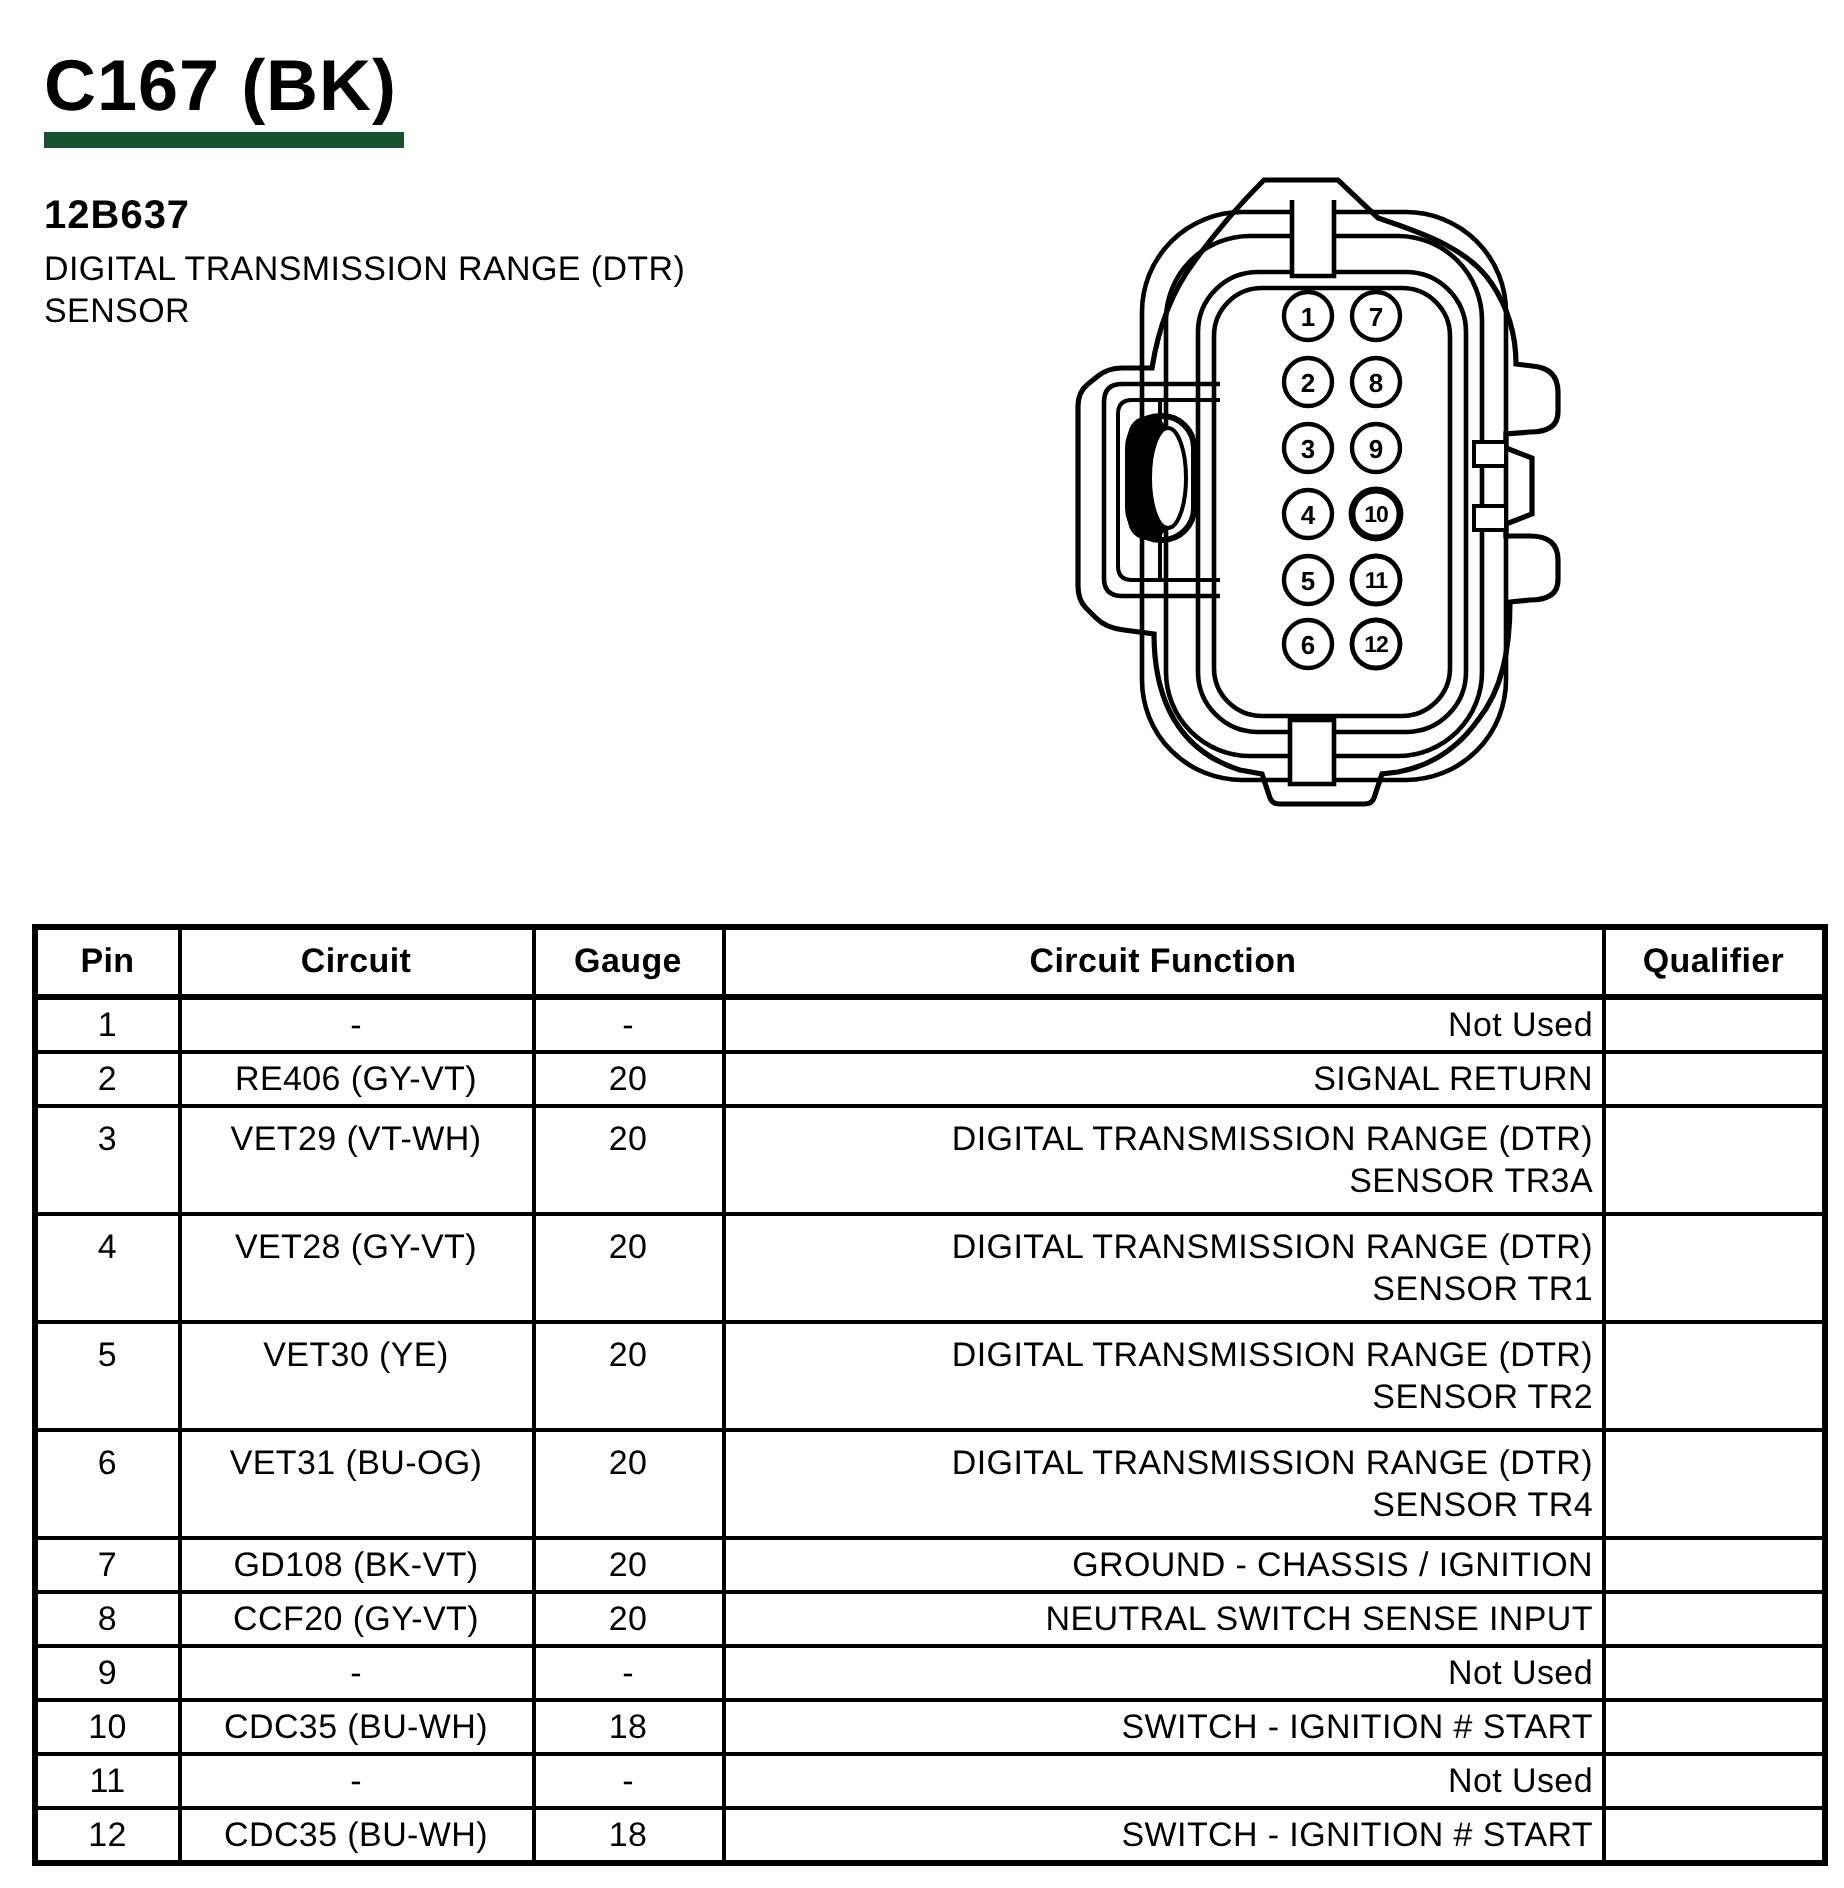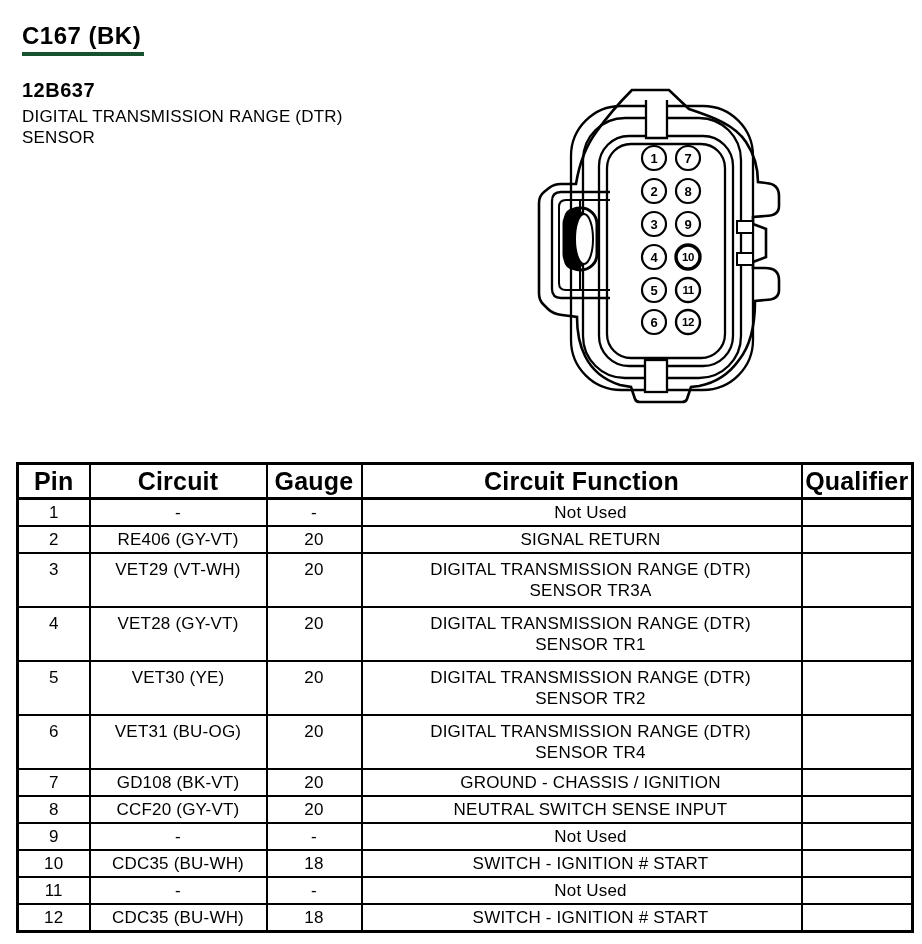"C167 (BK)" .connector-id { border-bottom: 4px solid #14532d -> 8px solid #14532d; font-size: 24px -> 36px }
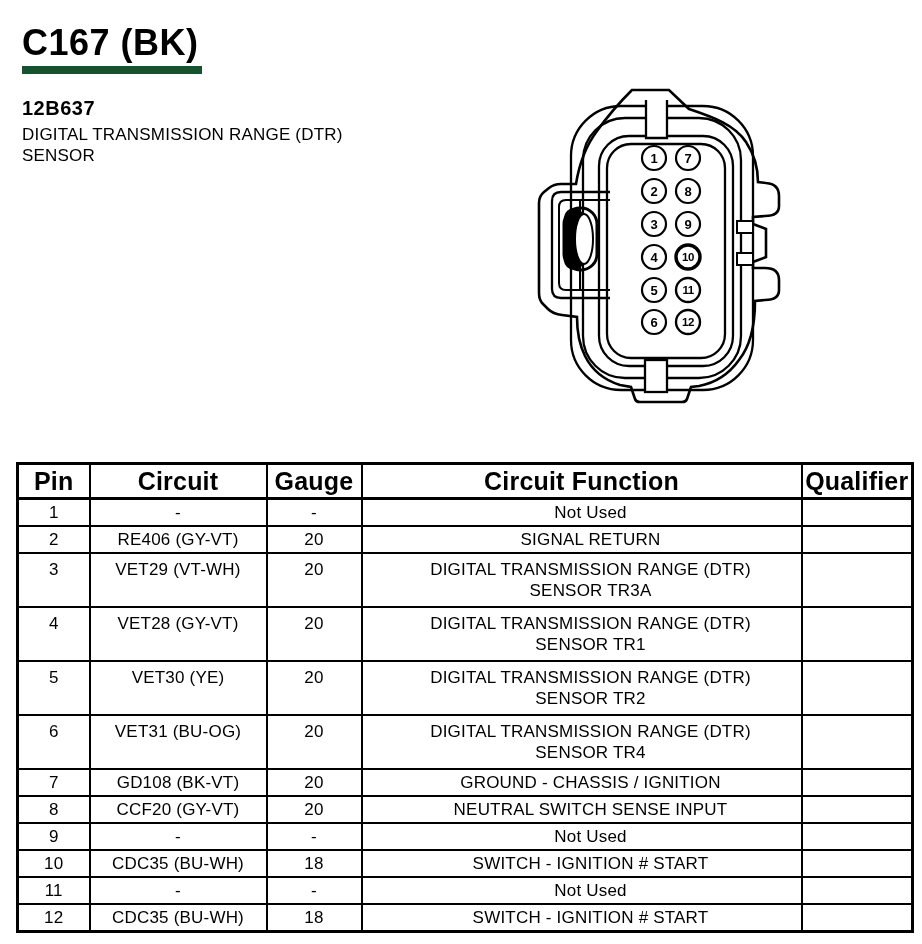"Pin" .pin-table th { font-size: 25px -> 17px }
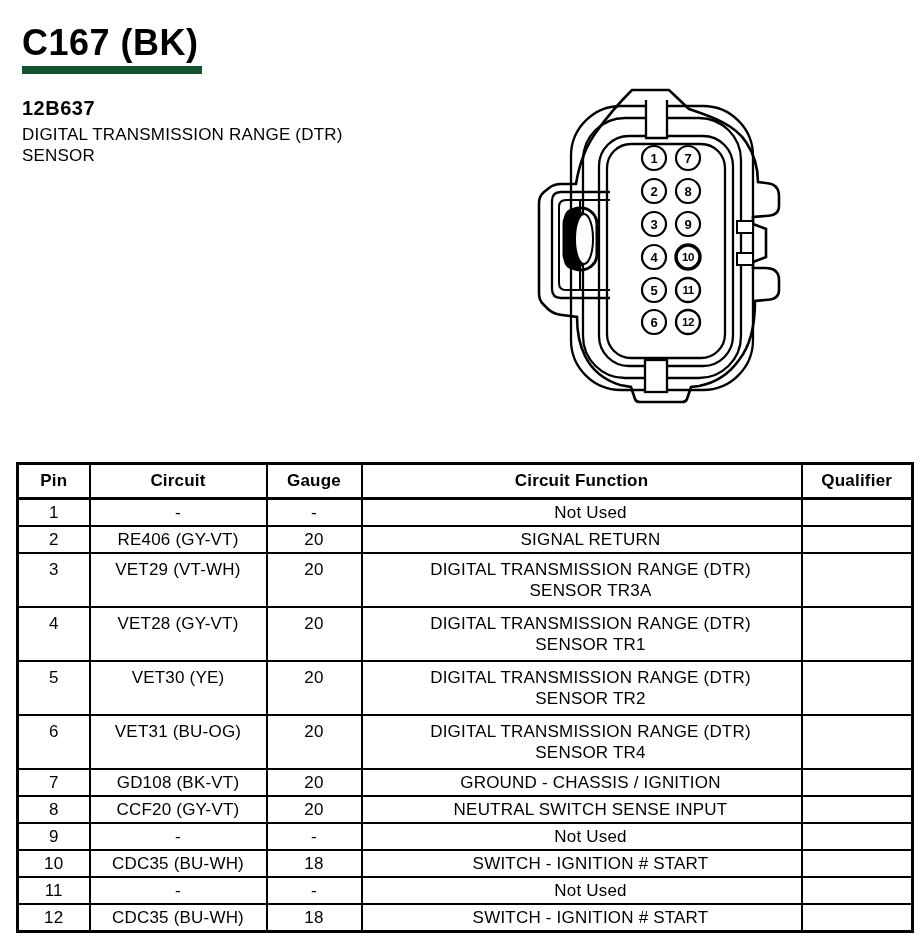"Not Used" .pin-table td.fn { text-align: center -> right }
